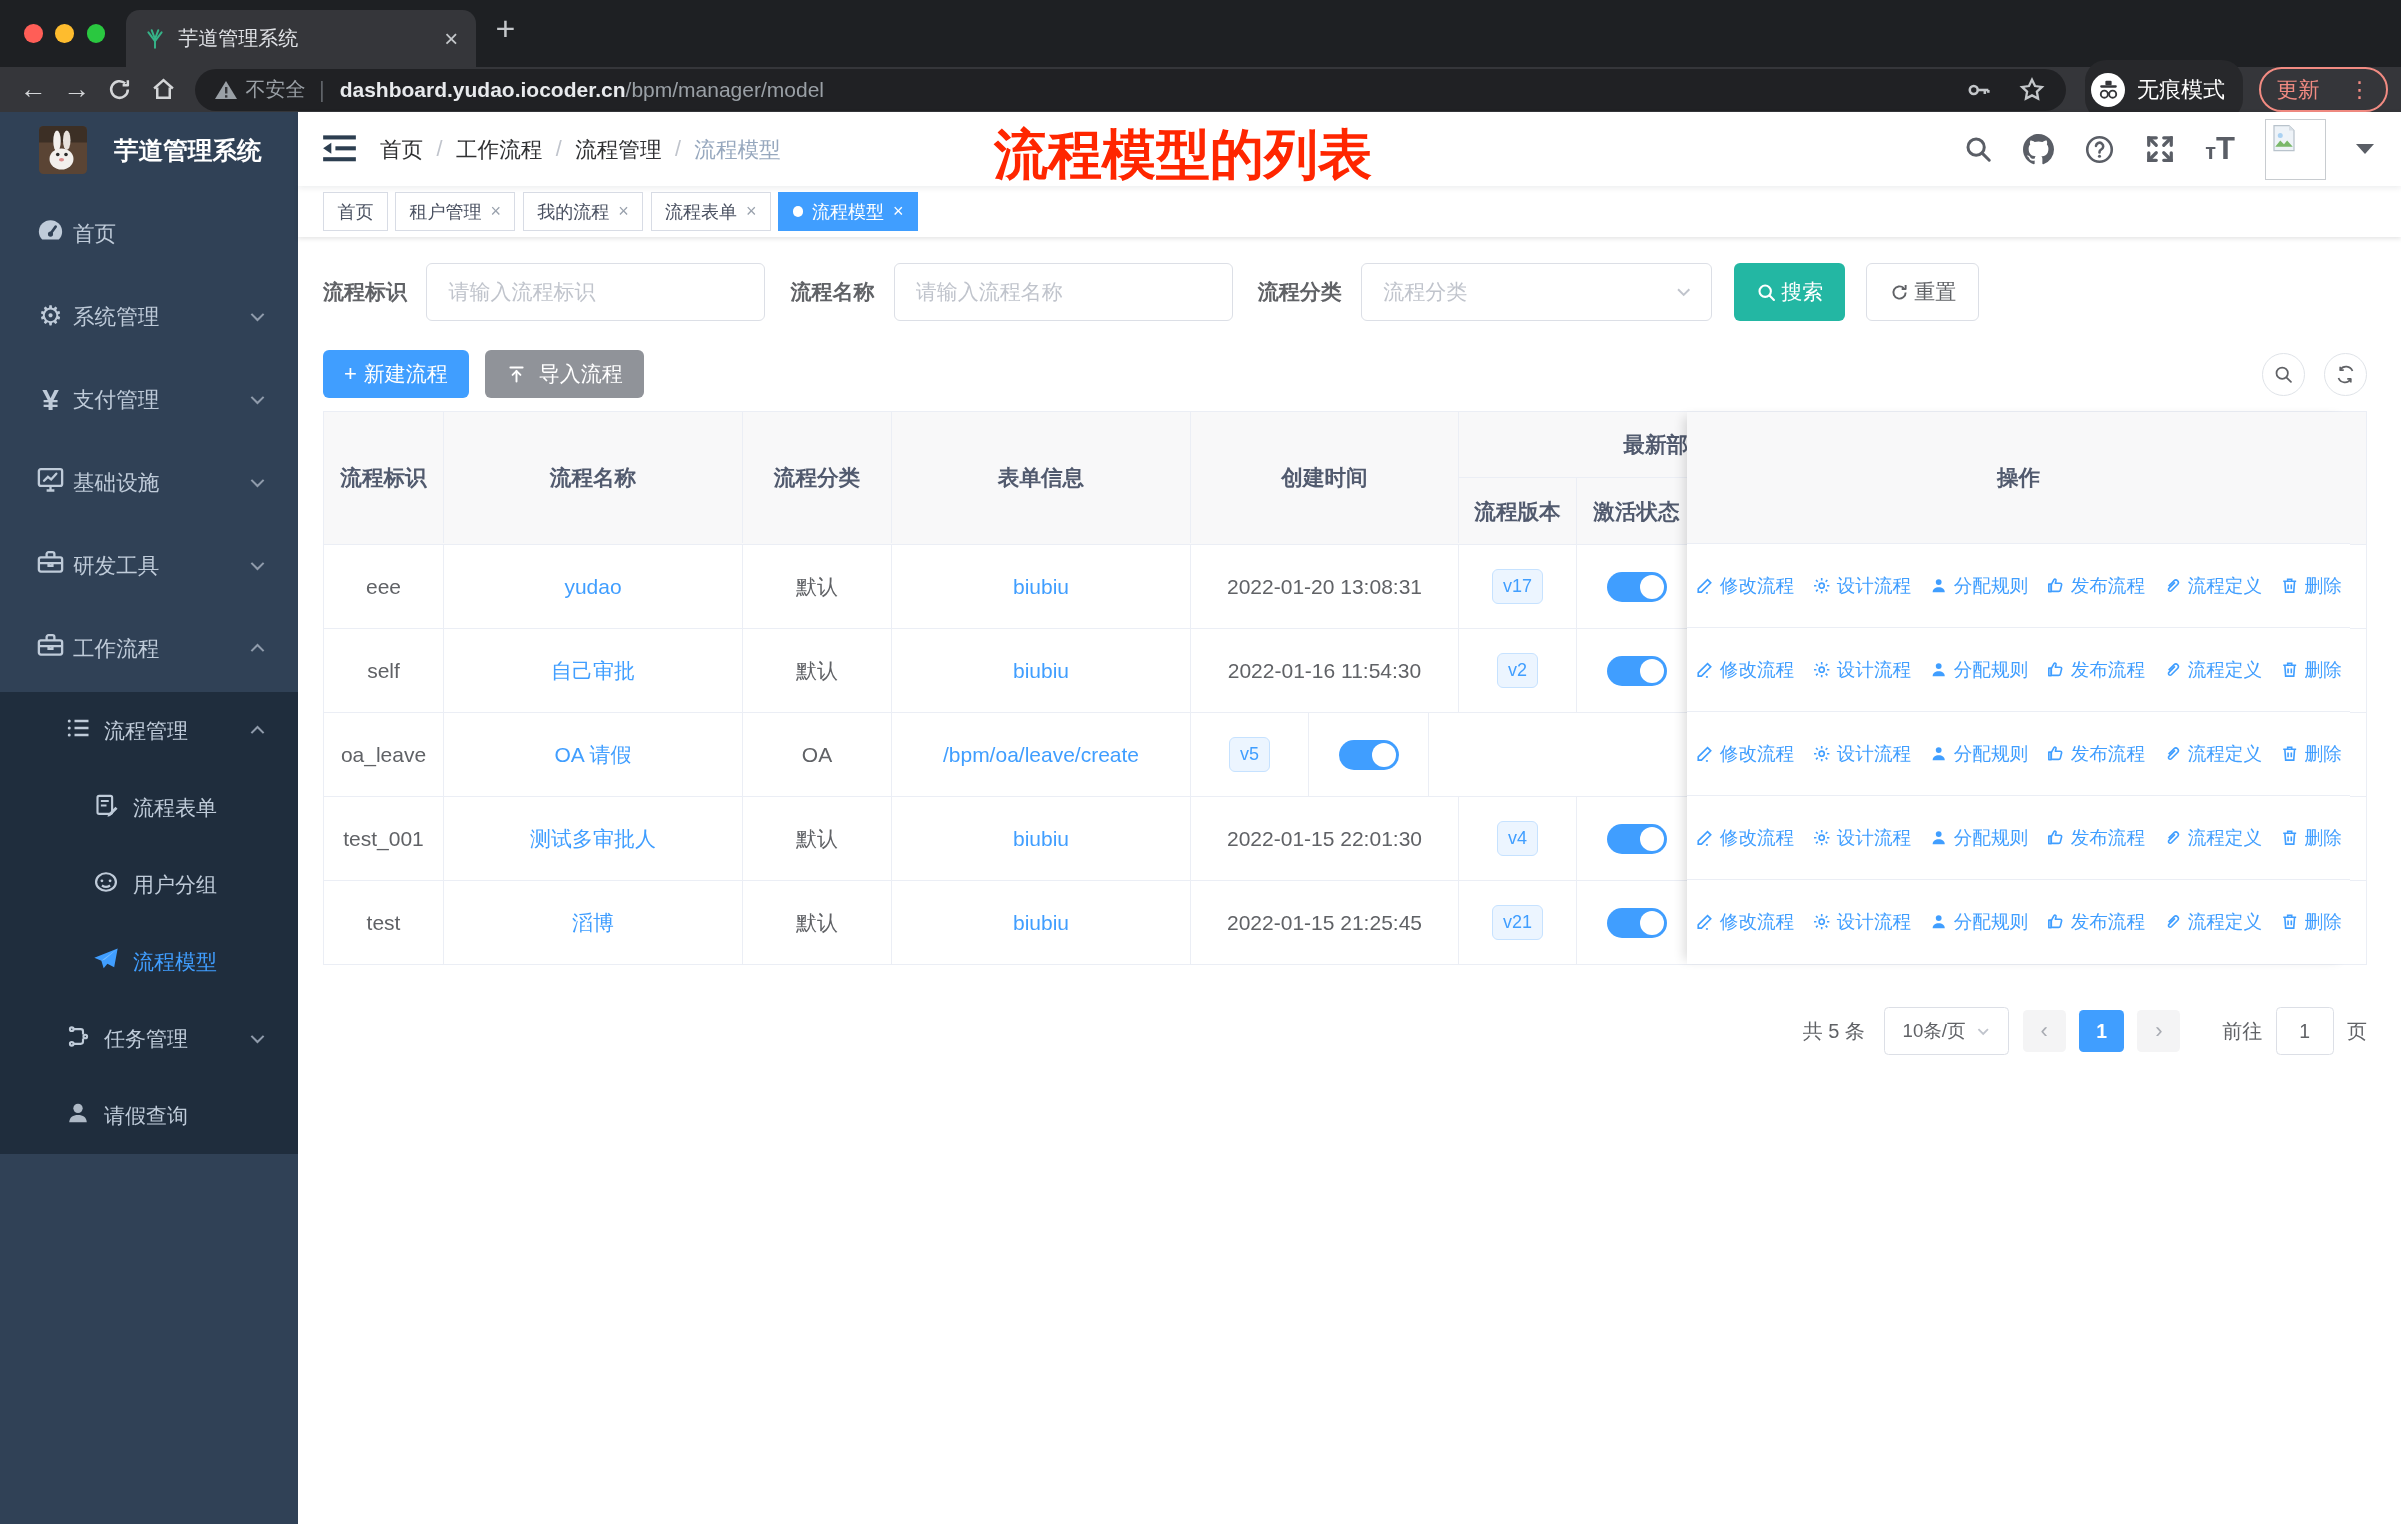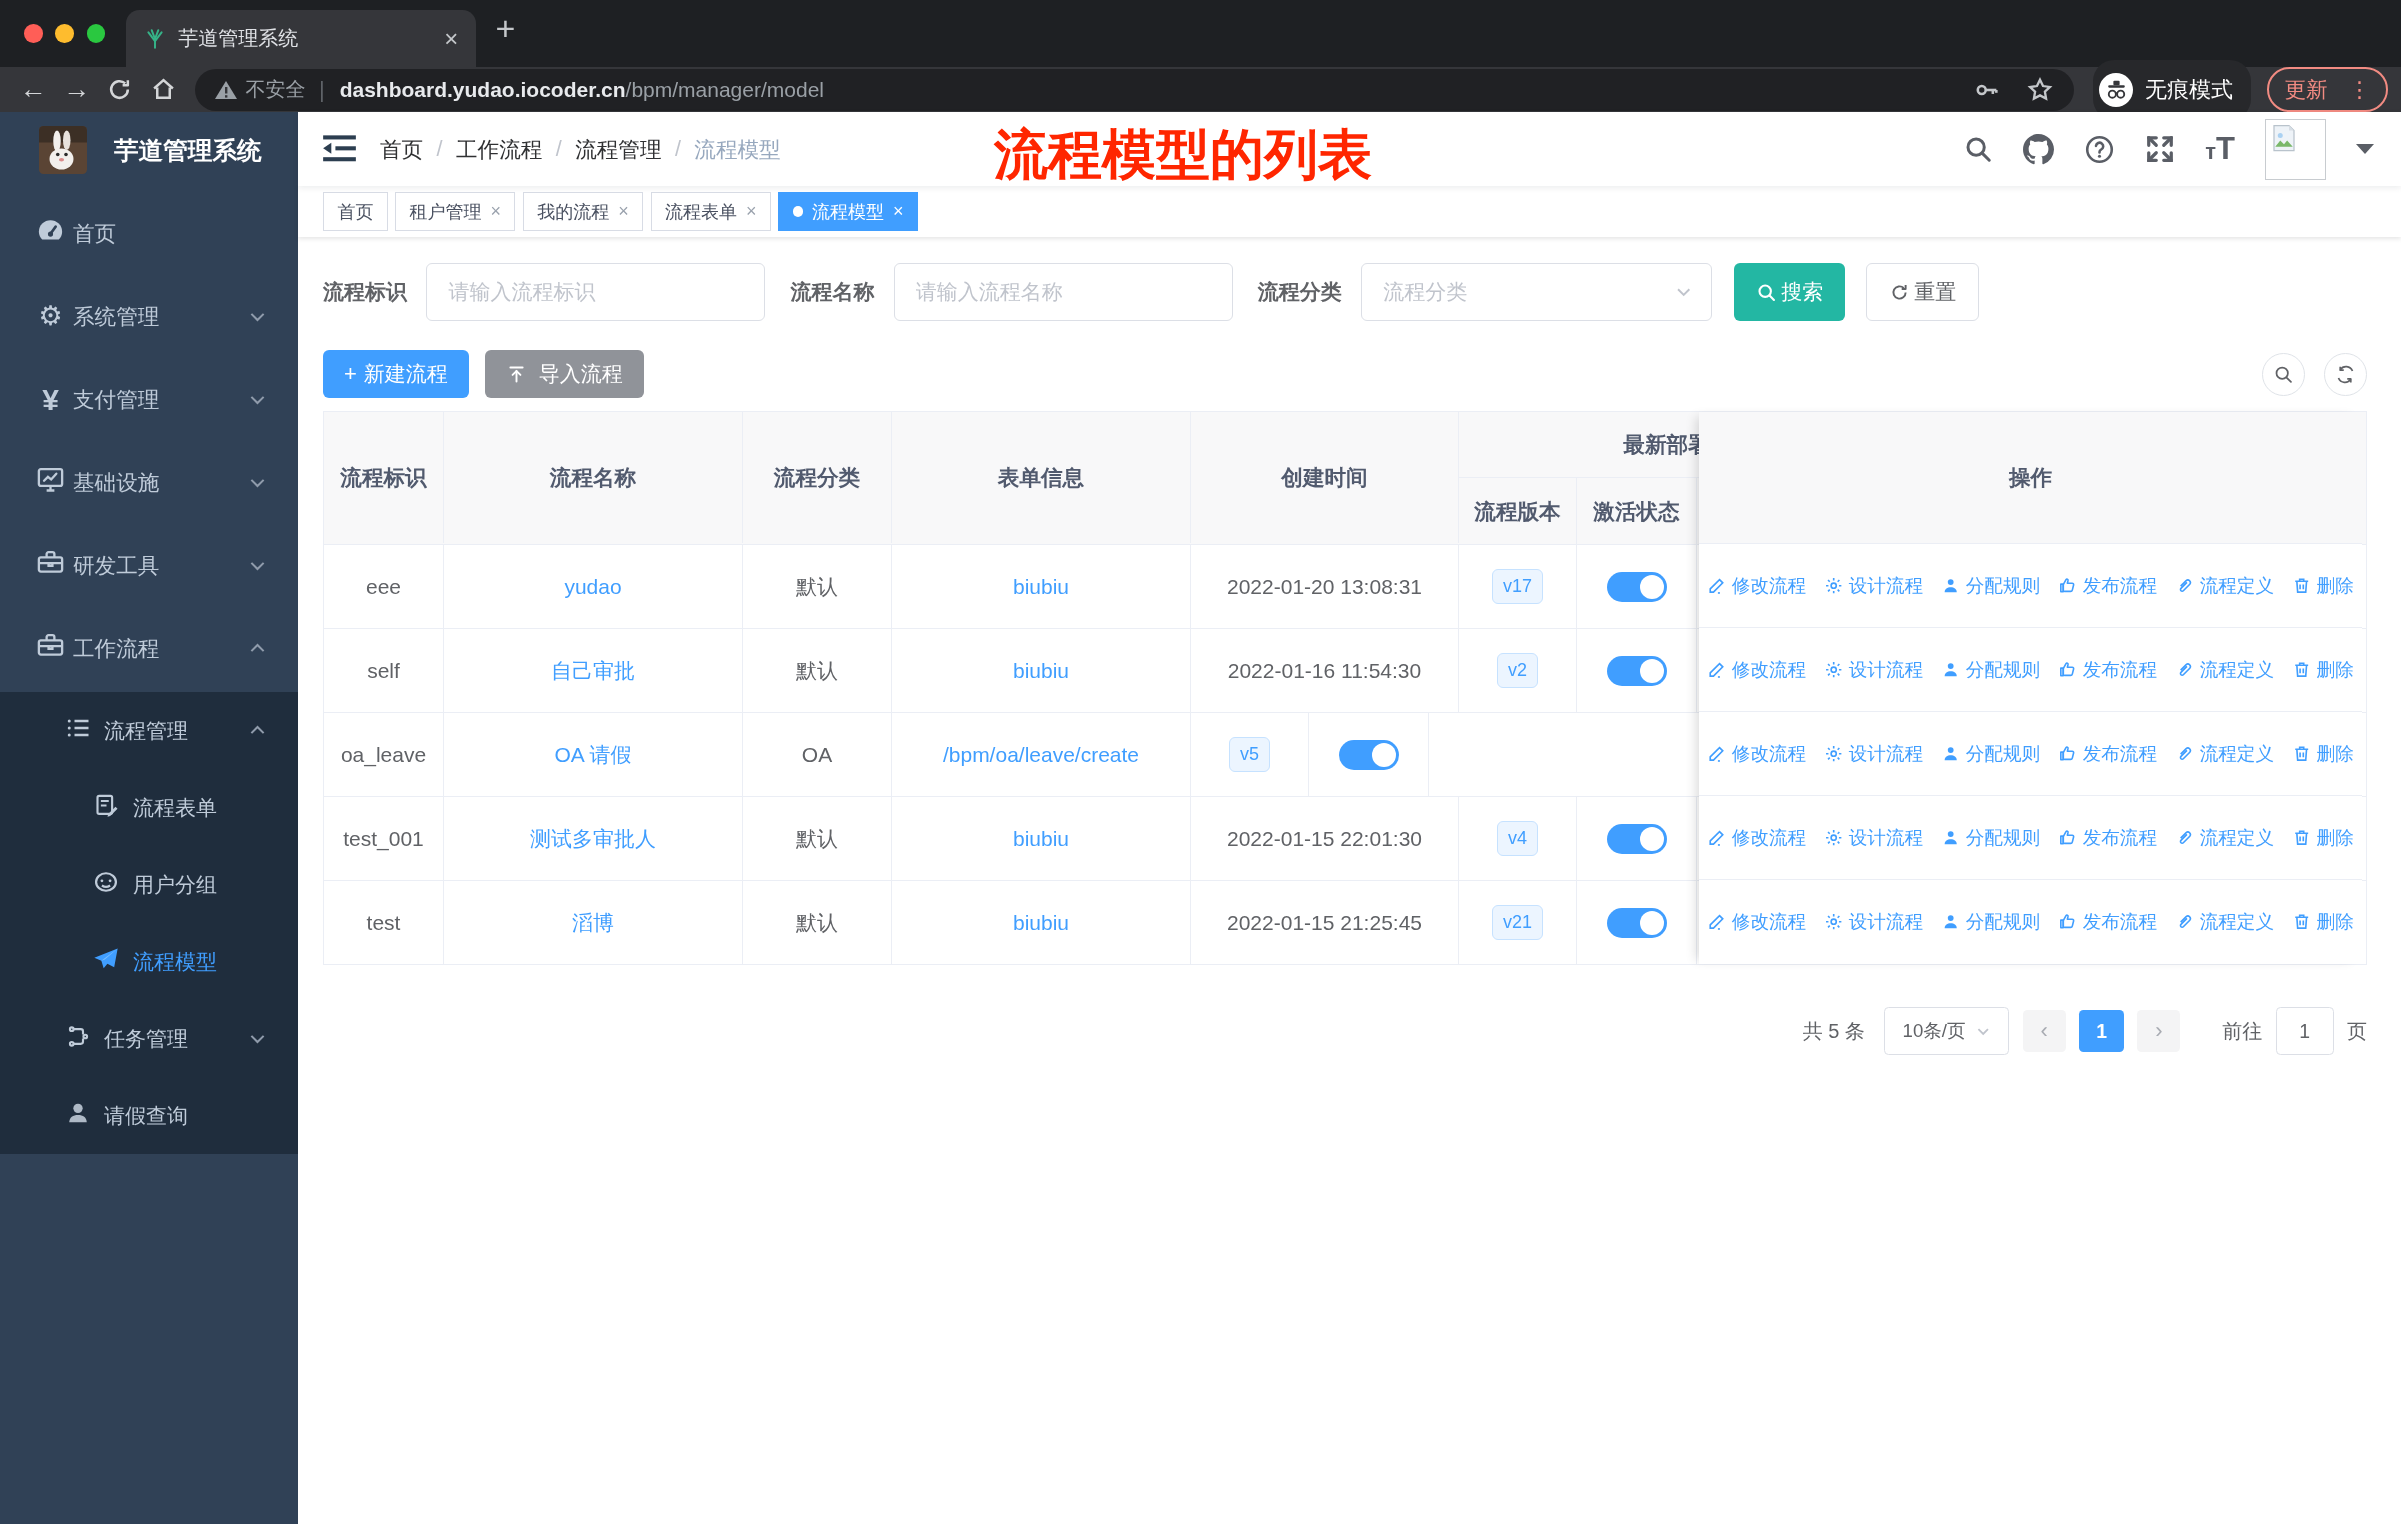"更新" .update-pill { gap: 21px -> 29px }
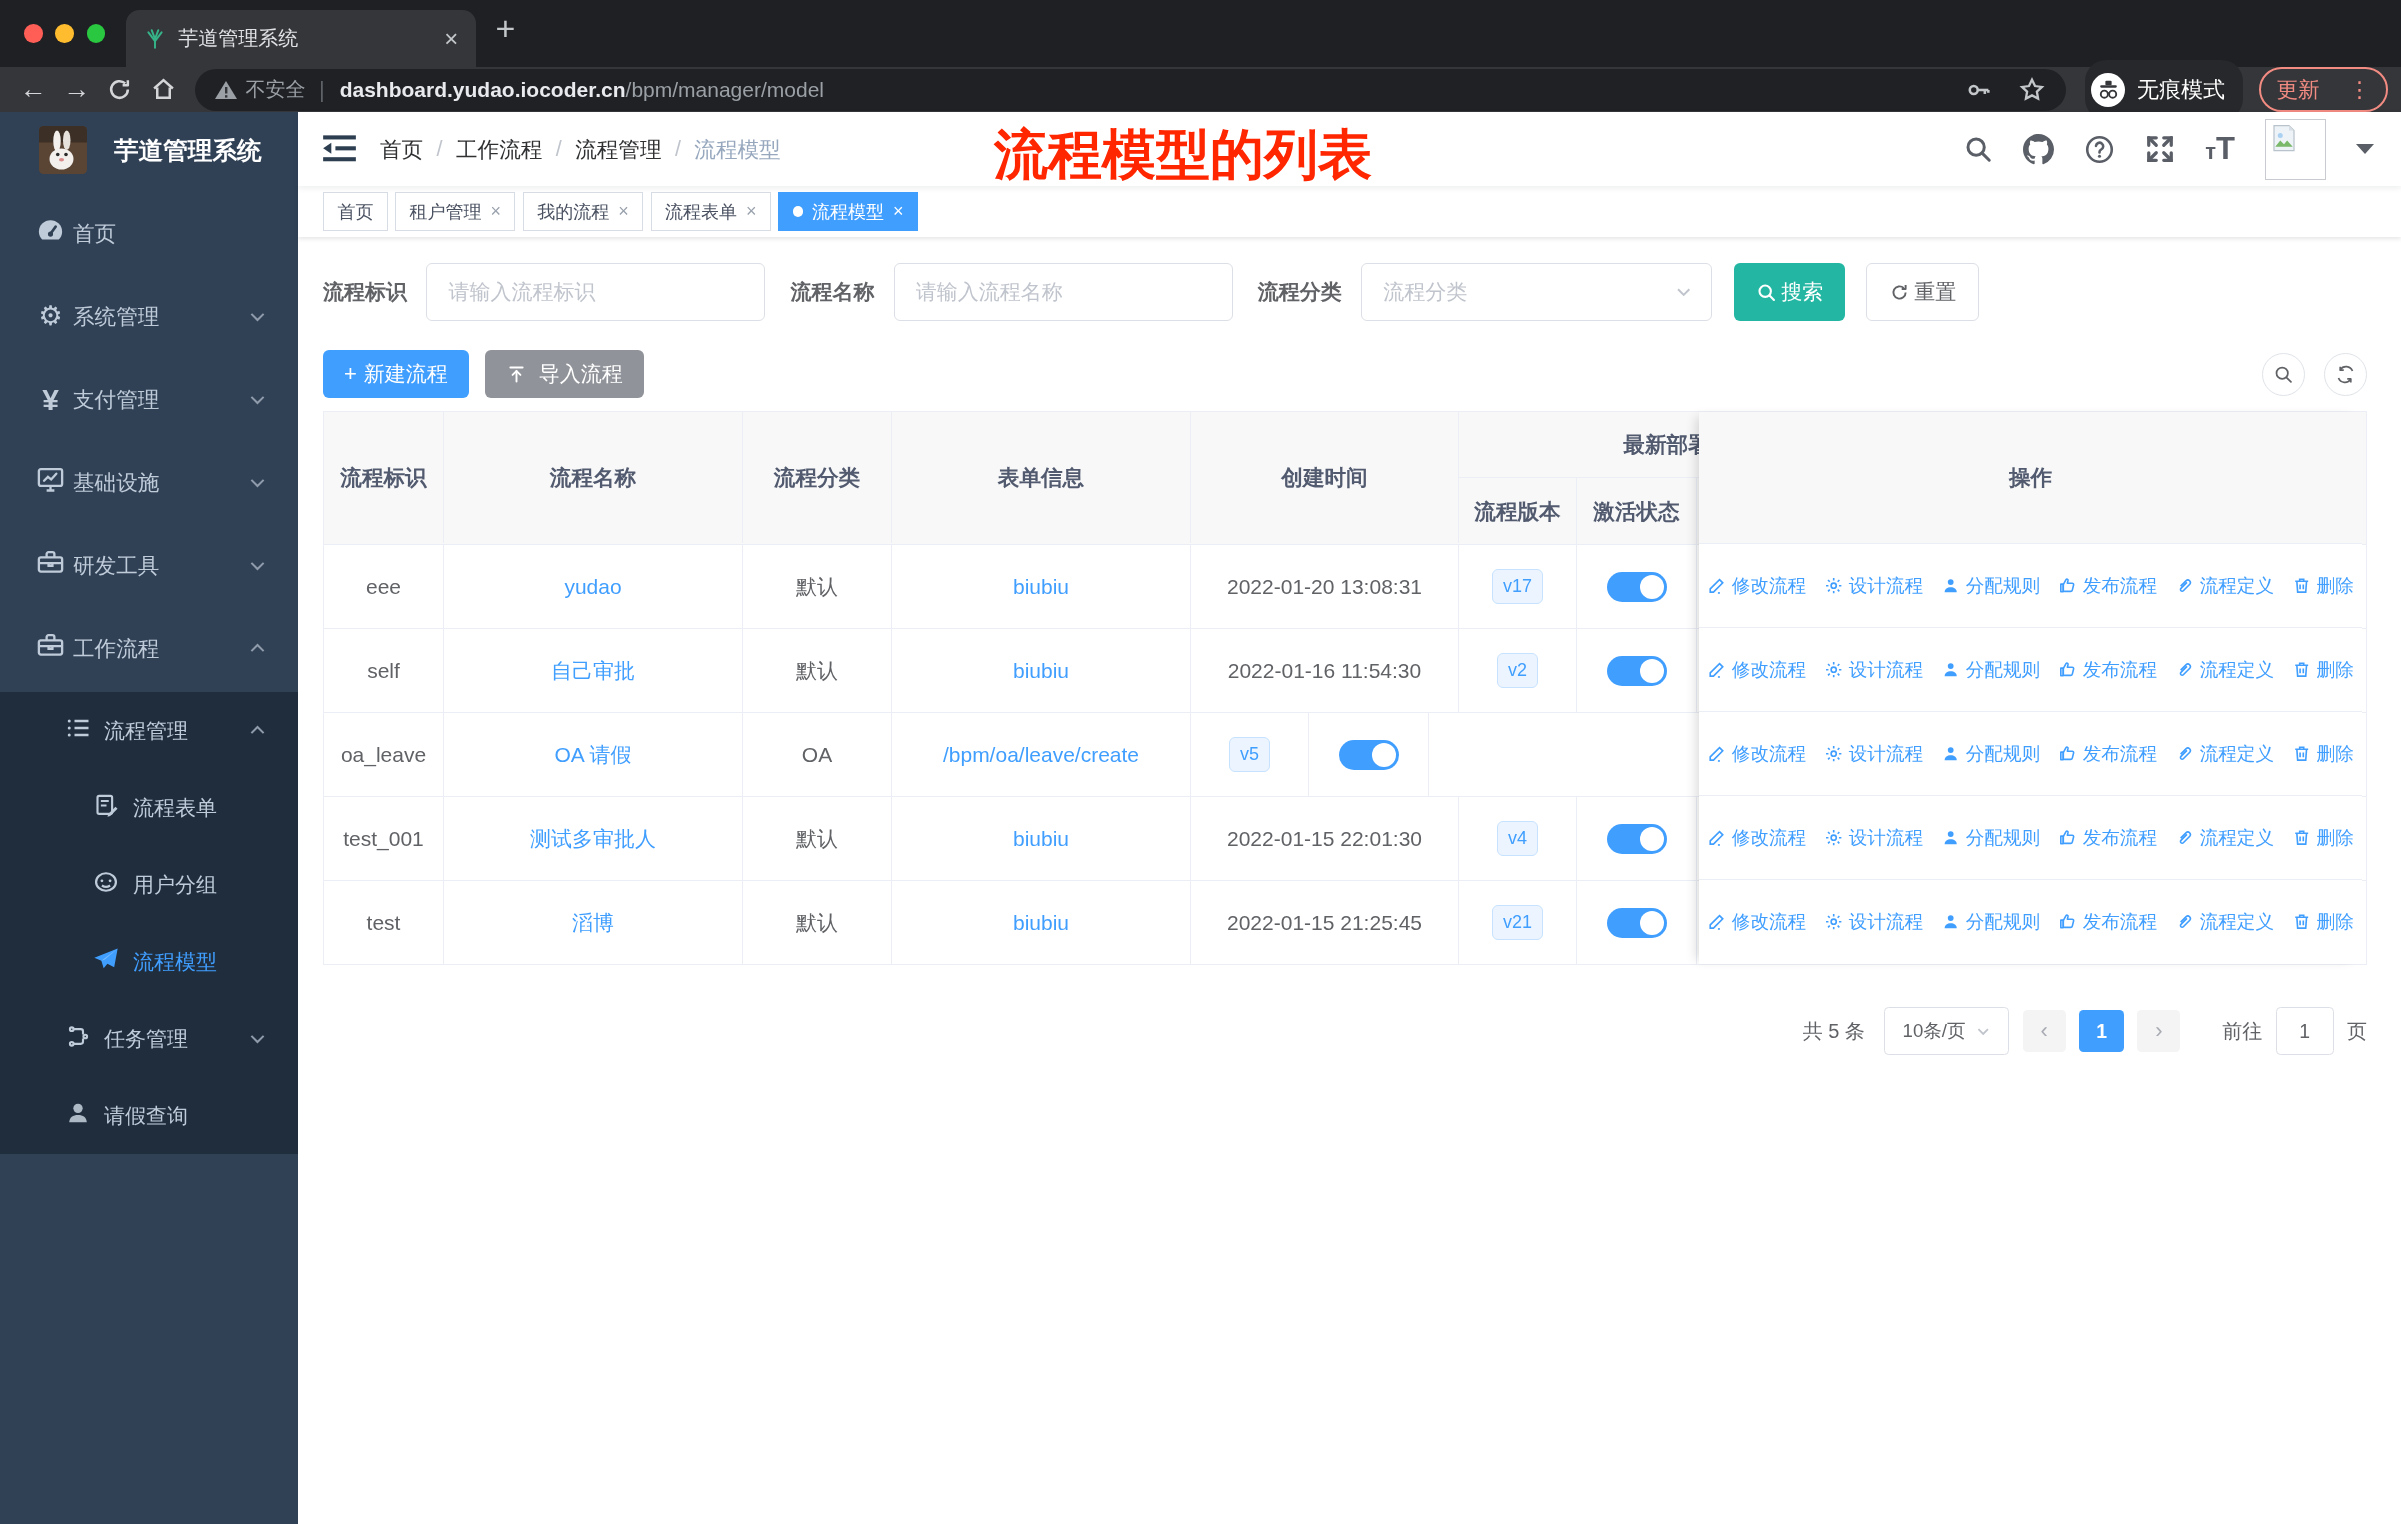"操作" .fixedcol { right: 4px -> 16px }
